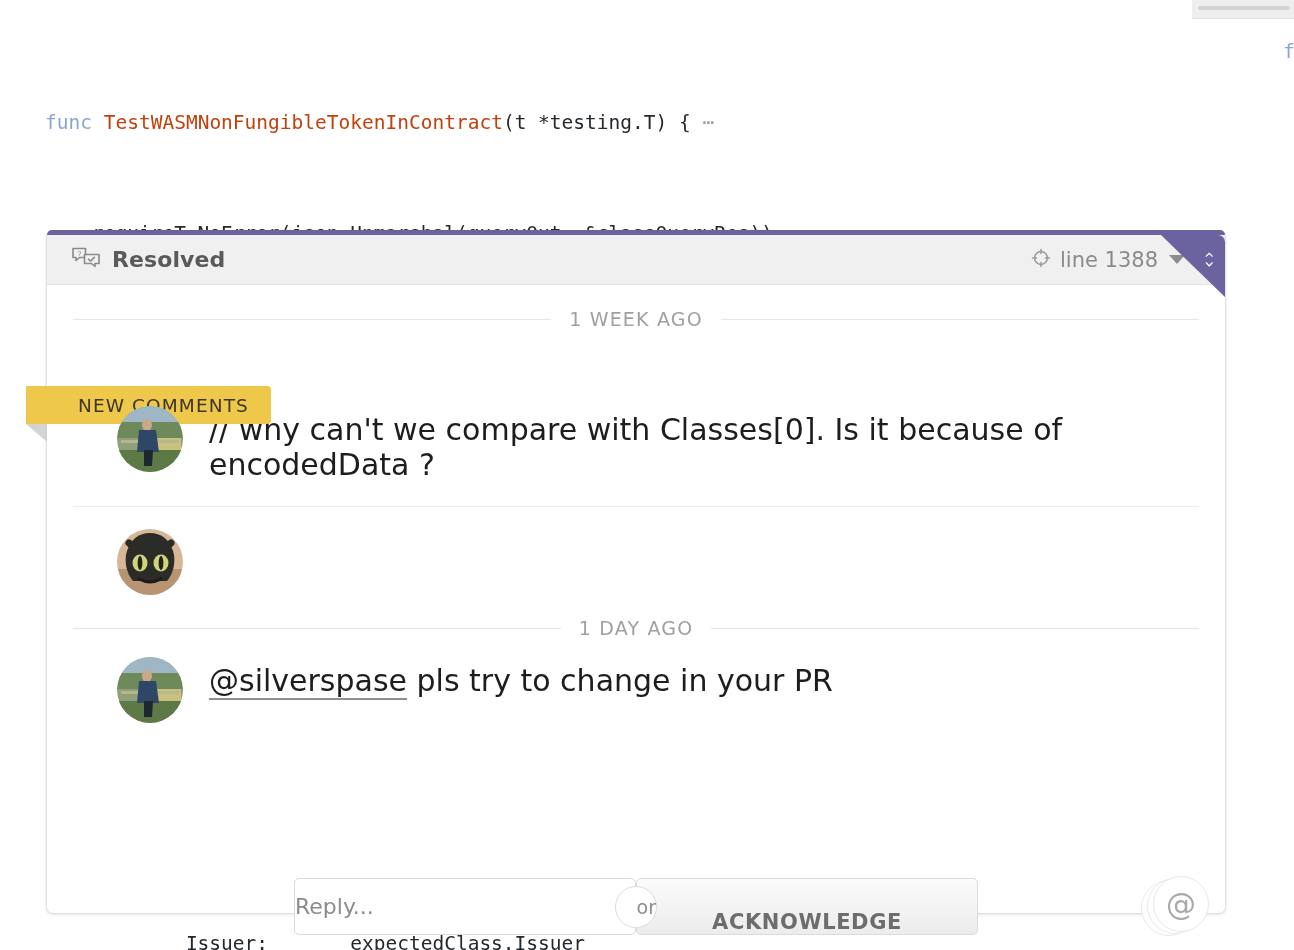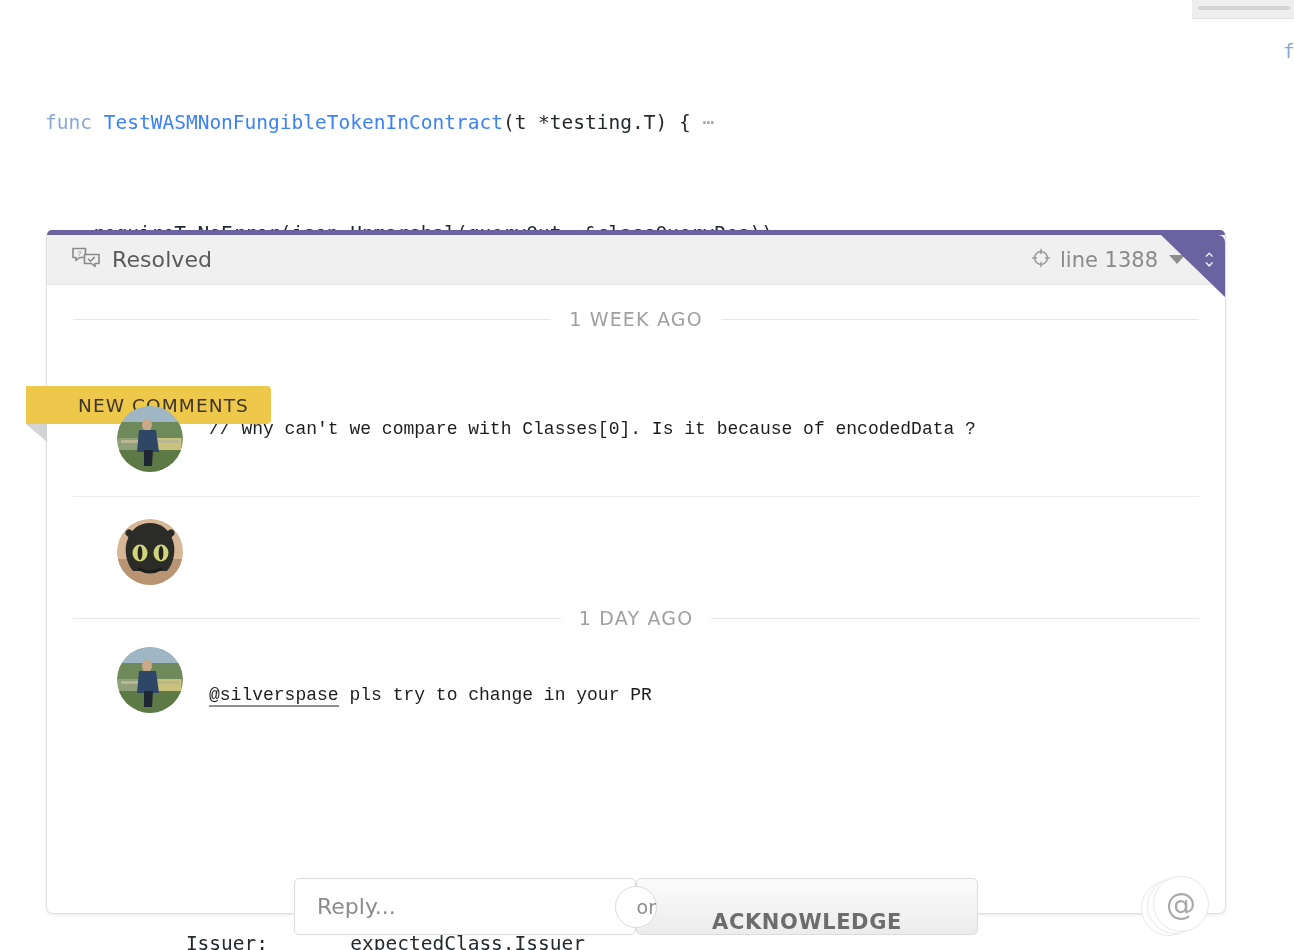"TestWASMNonFungibleTokenInContract" .code .fn { color: #3b82f6 -> #c2410c }
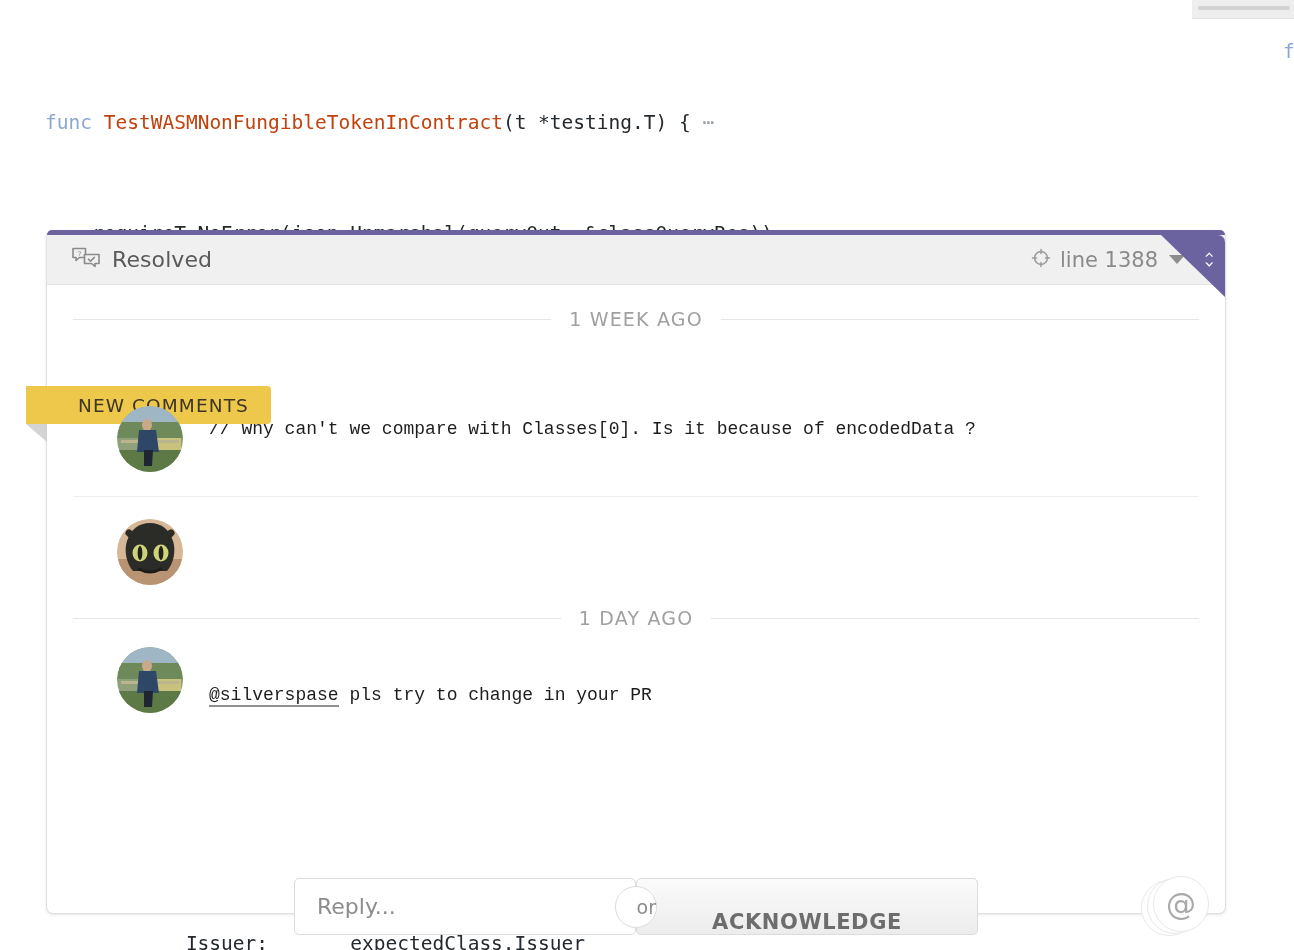"Resolved" .hdr-label { font-weight: none -> bold }
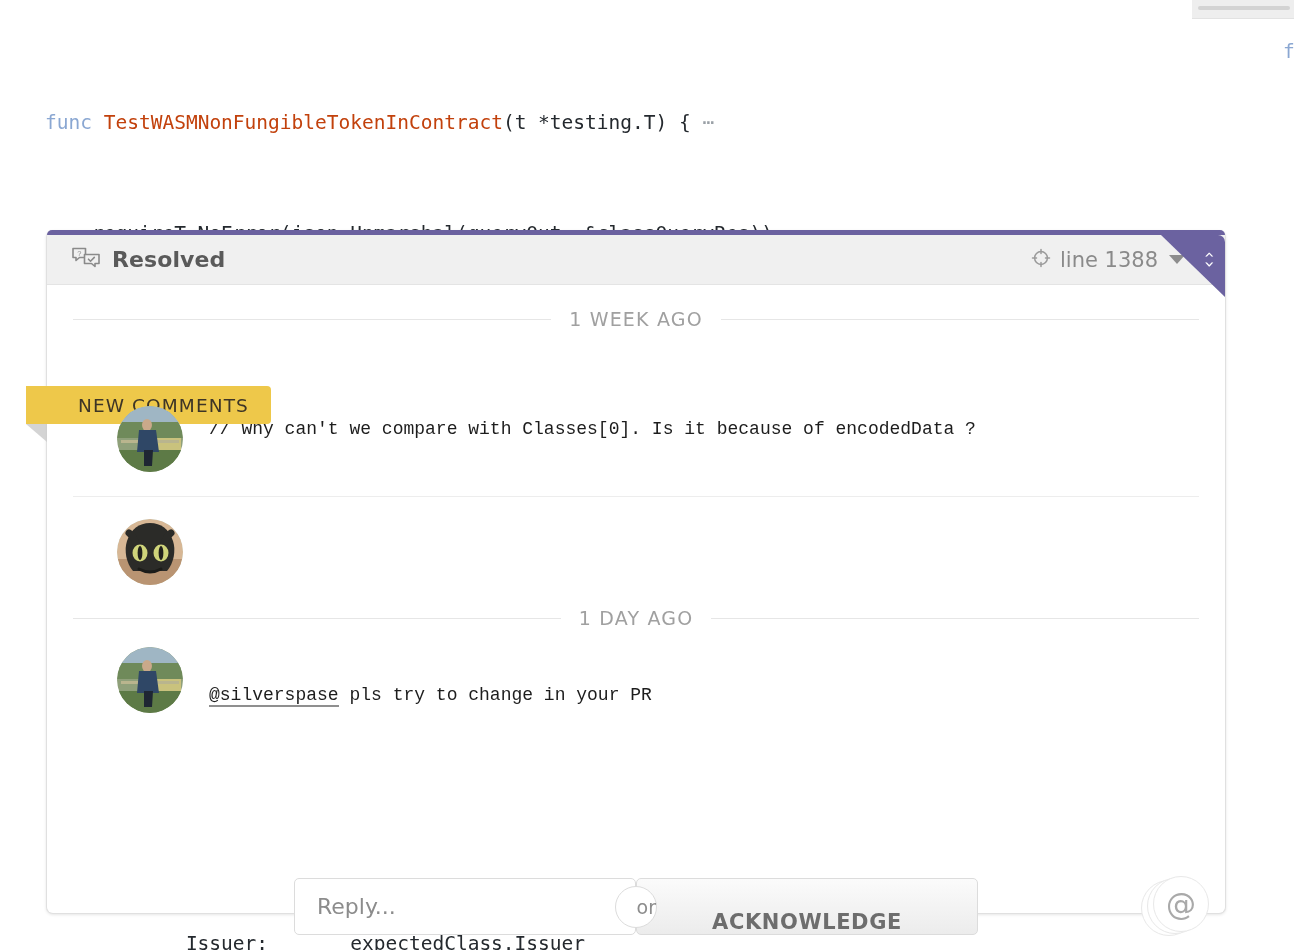"// why can't we compare" .comment-text { font-family: Liberation Mono, monospace -> none; font-size: 18px -> 30px }
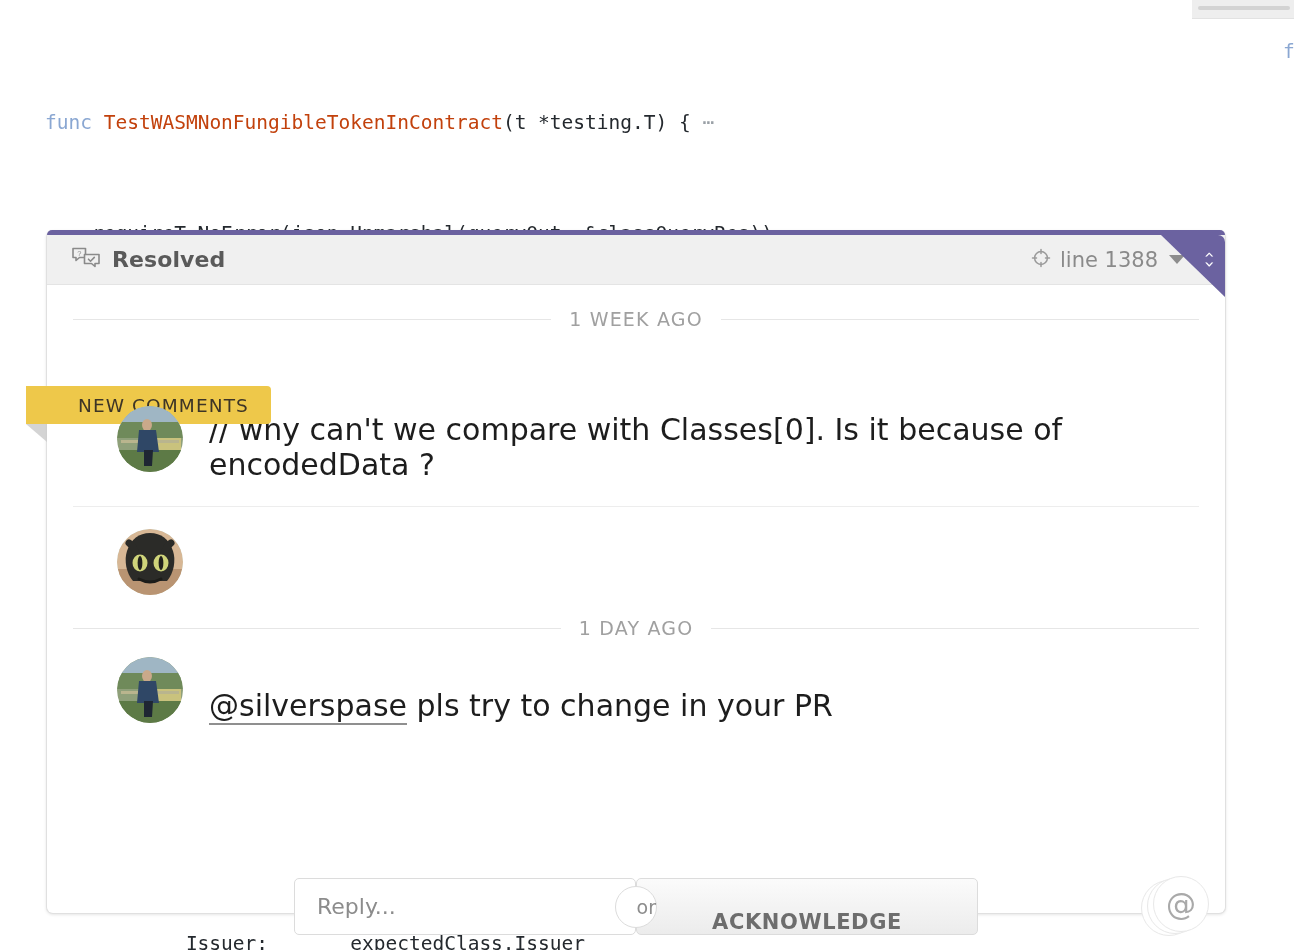"@silverspase pls try to change" div.comment { align-items: flex-end -> none }
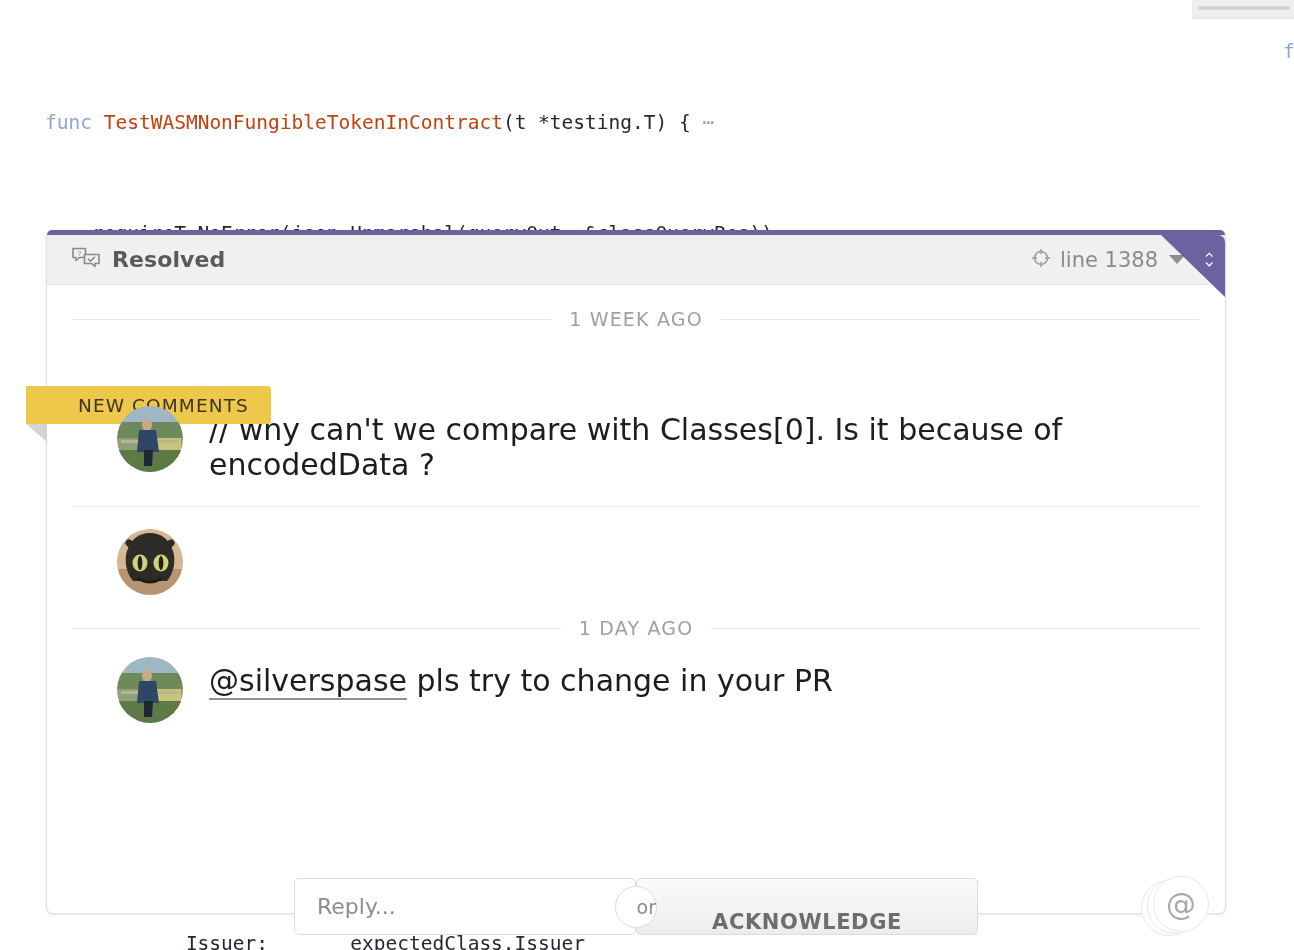"Reply..." .reply-input { padding-left: 22px -> none }
